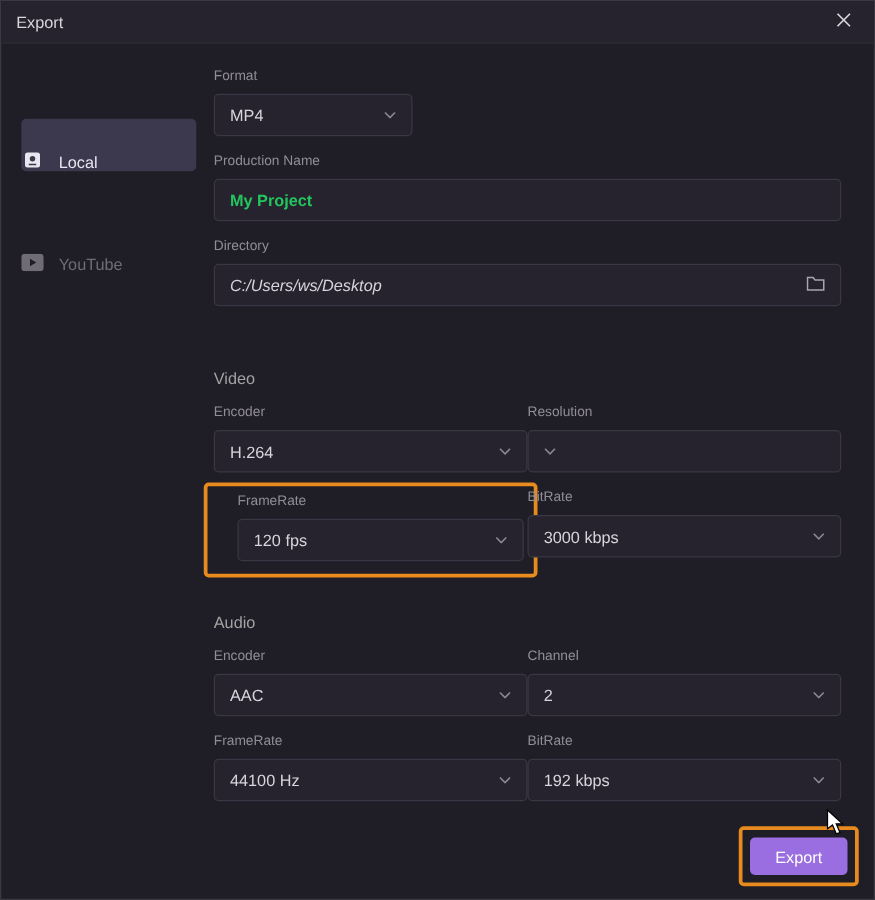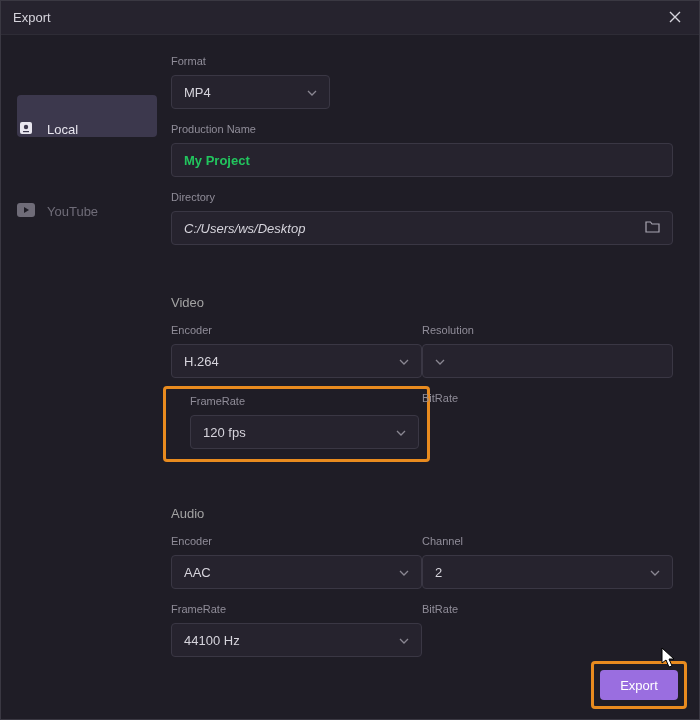"3000 kbps" div.select { html: none -> <div> <span>3000 kbps</span> <span><svg> <path></path> </svg></span> </div> }
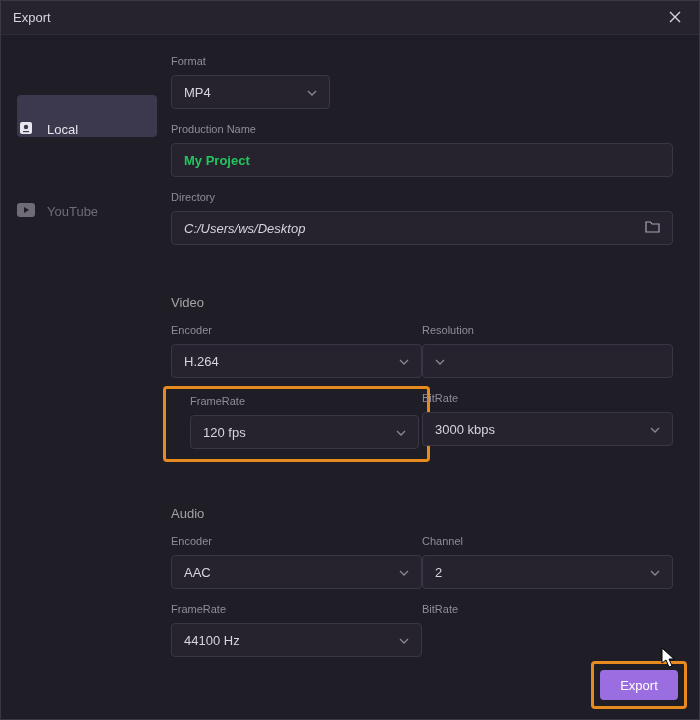"Audio" div.section-title { margin-top: 24px -> 8px }
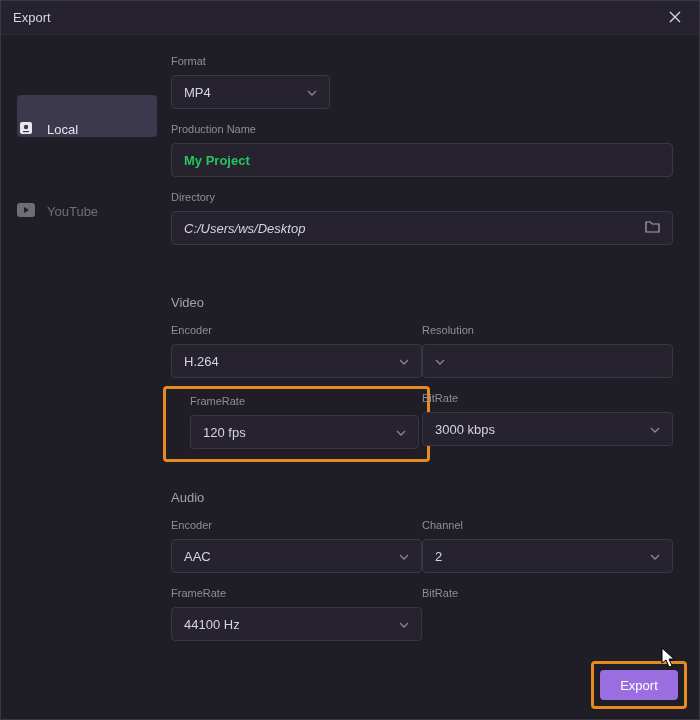"192 kbps" div.select { html: none -> <div> <span>192 kbps</span> <span><svg> <path></path> </svg></span> </div> }
